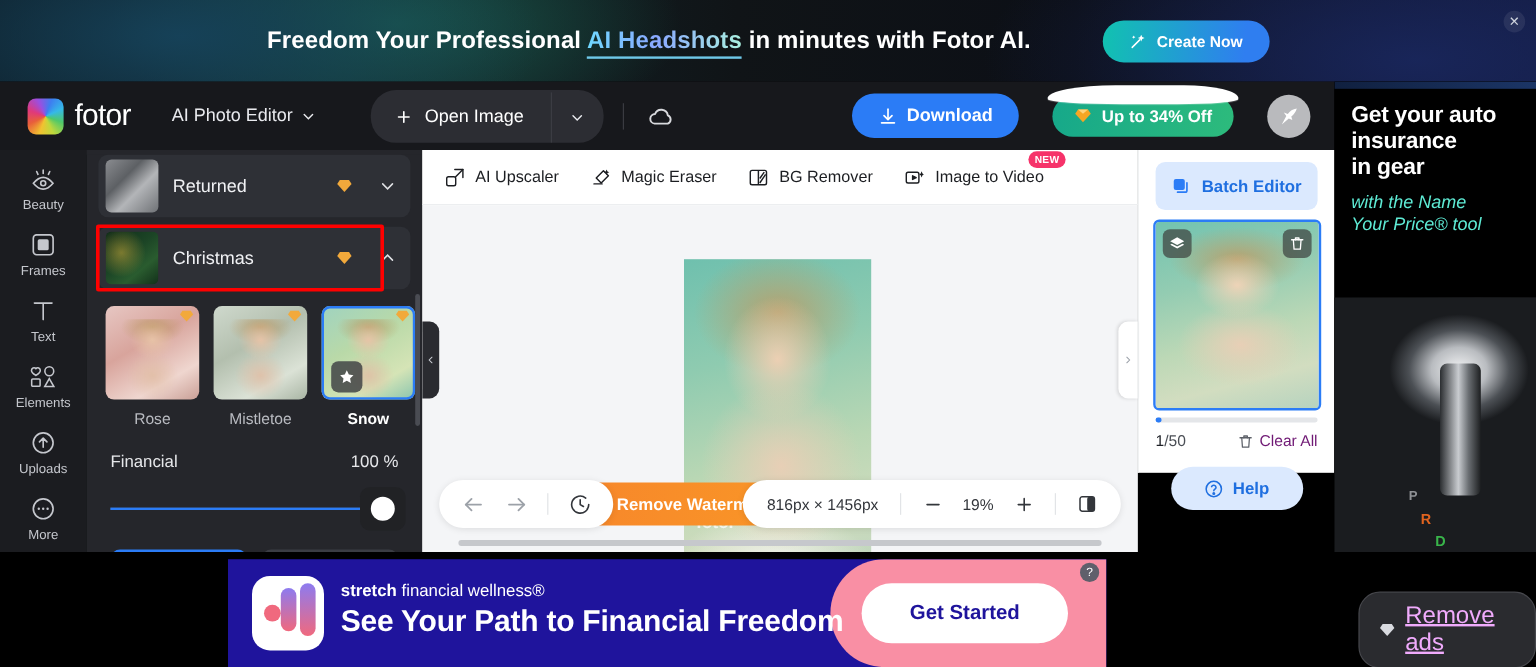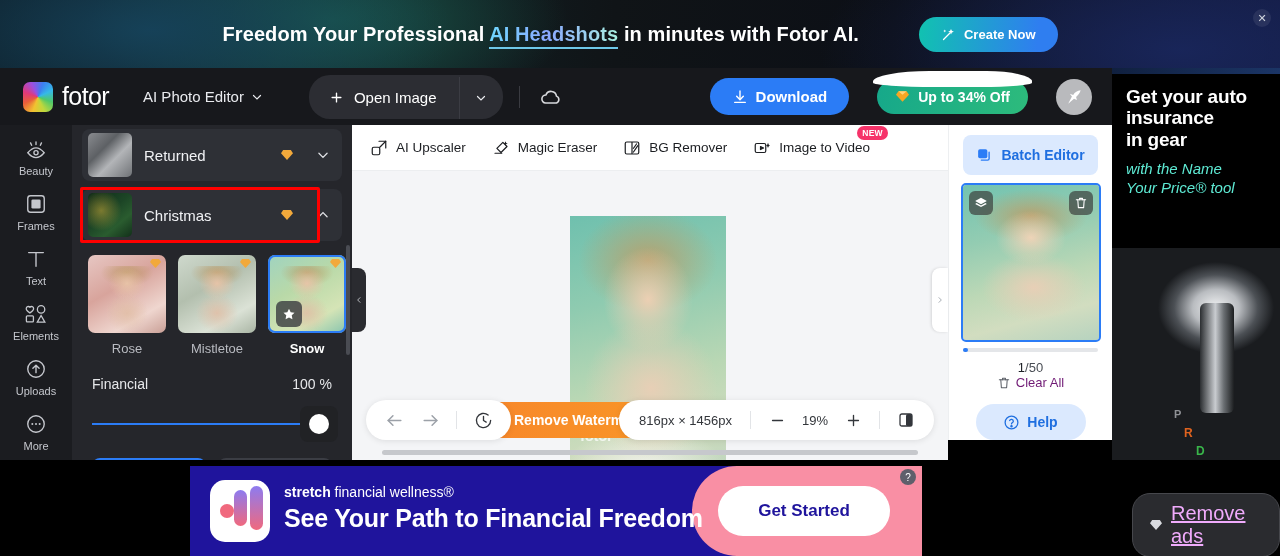"Batch Editor" .rpanel { height: 315px -> 269px }
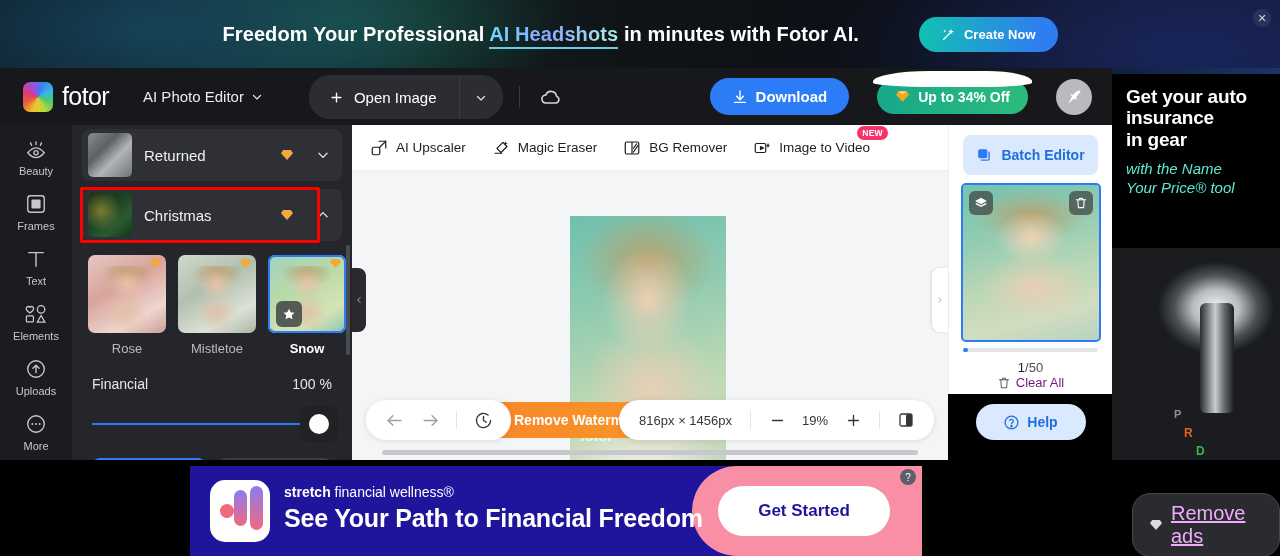"1/50" .rmeta { flex-direction: column -> none }
